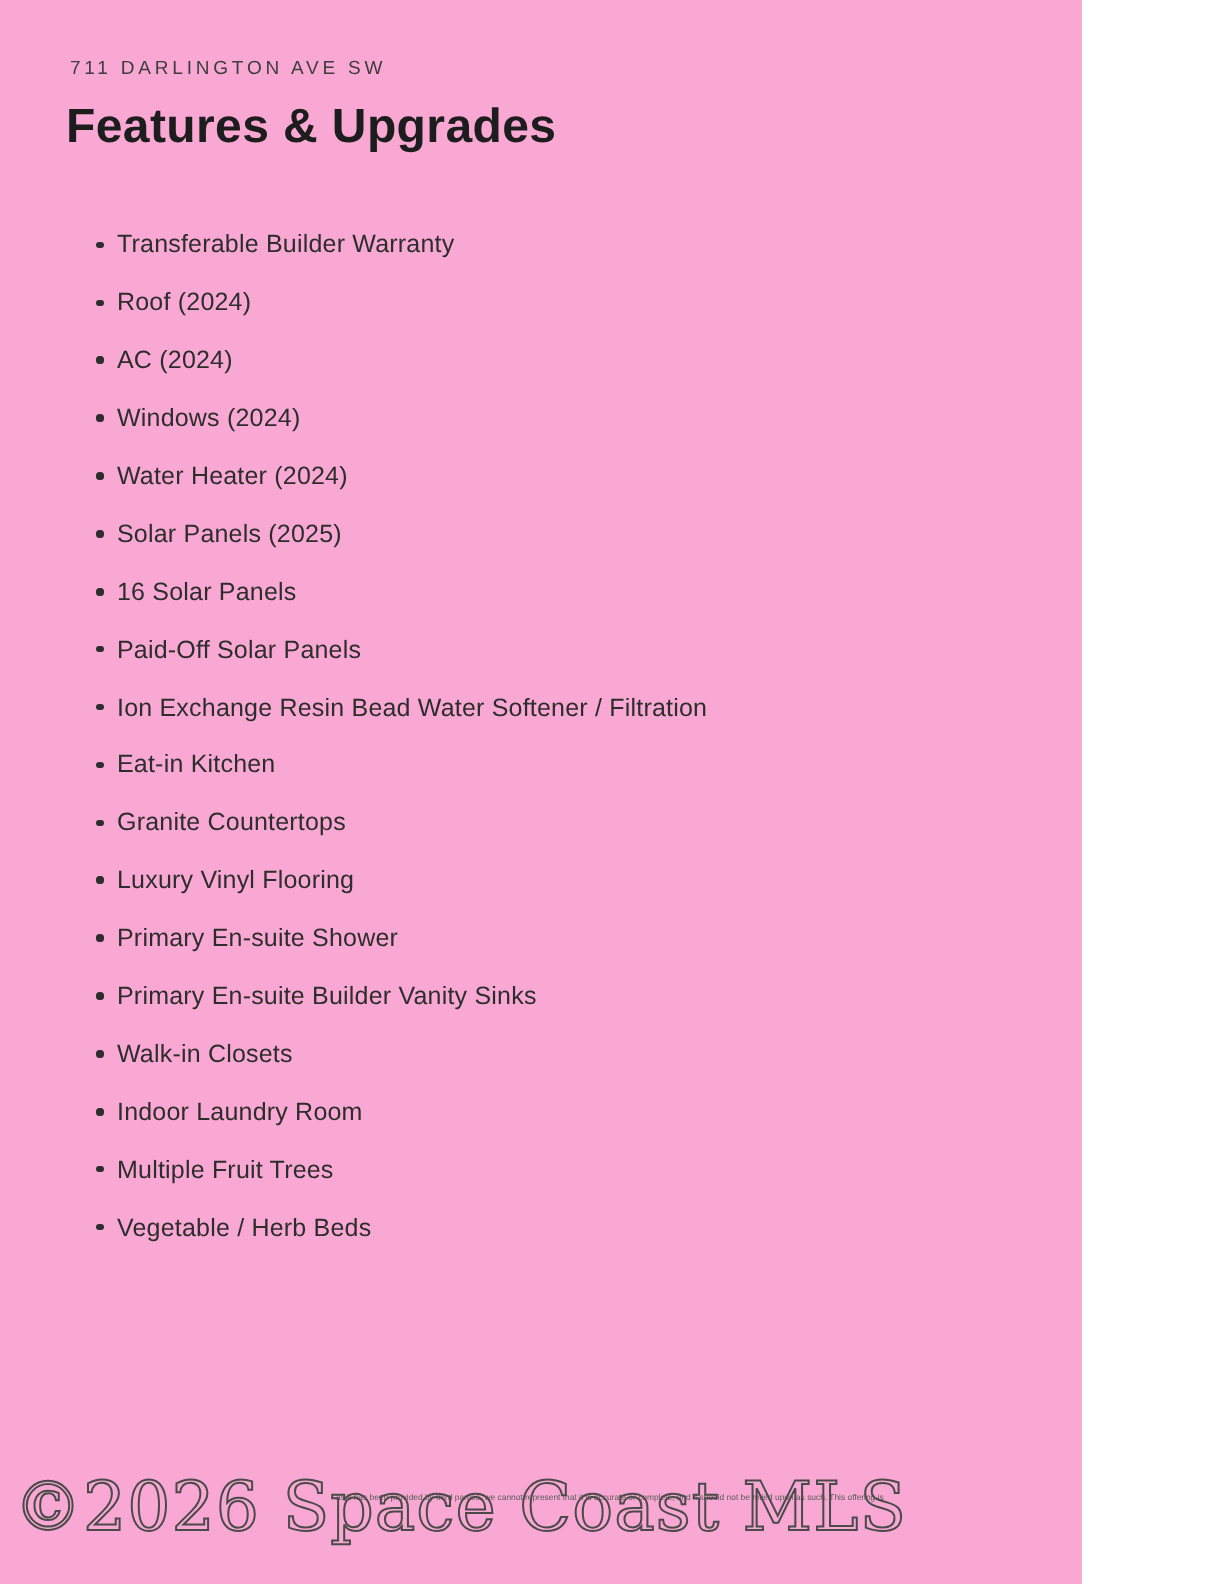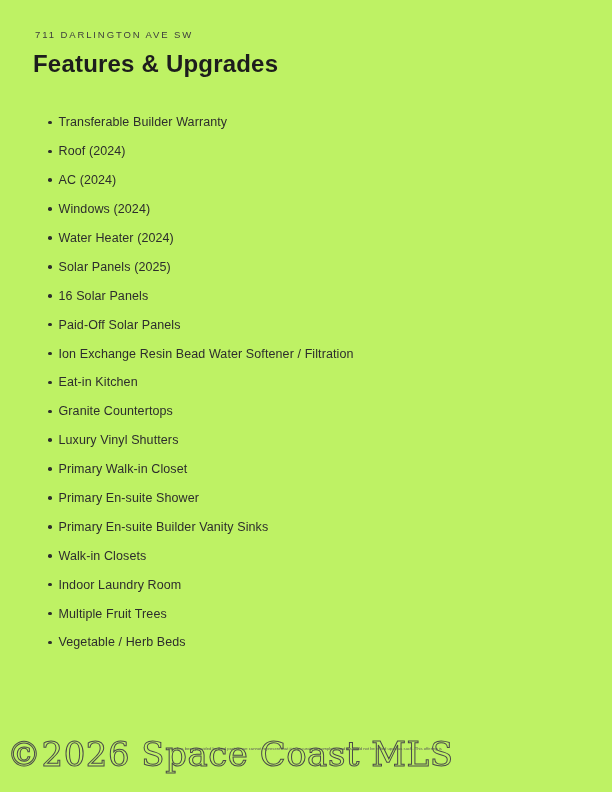"711 DARLINGTON AVE SW" .page { background: #bef264 -> #f9a8d4; width: 612px -> 541px }
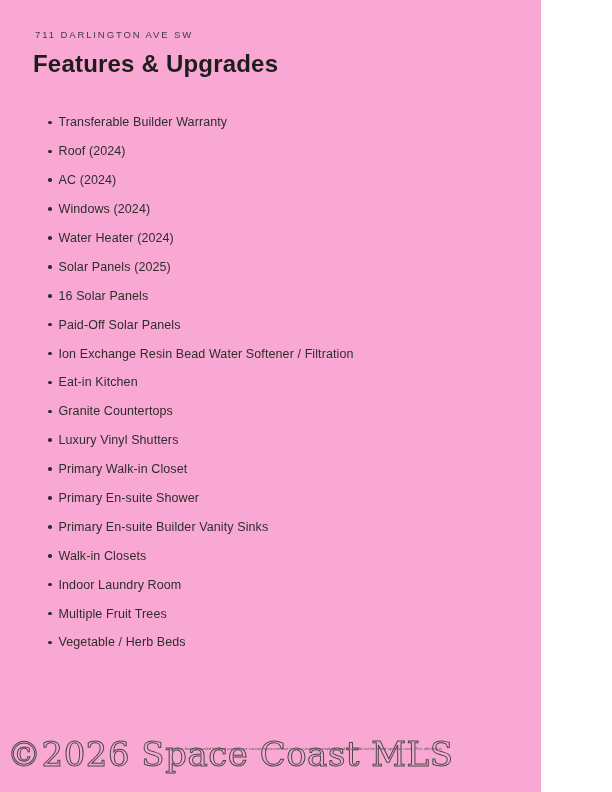"Luxury Vinyl Shutters" span { text: Shutters -> Flooring }
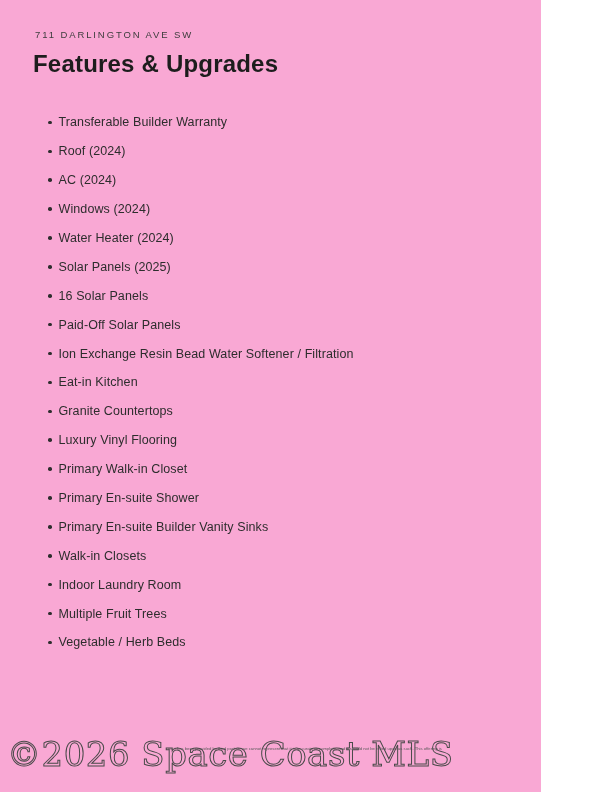"Primary Walk-in Closet" li { html: <li> <span></span> <span>Primary Walk-in Closet</span> </li> -> none }
